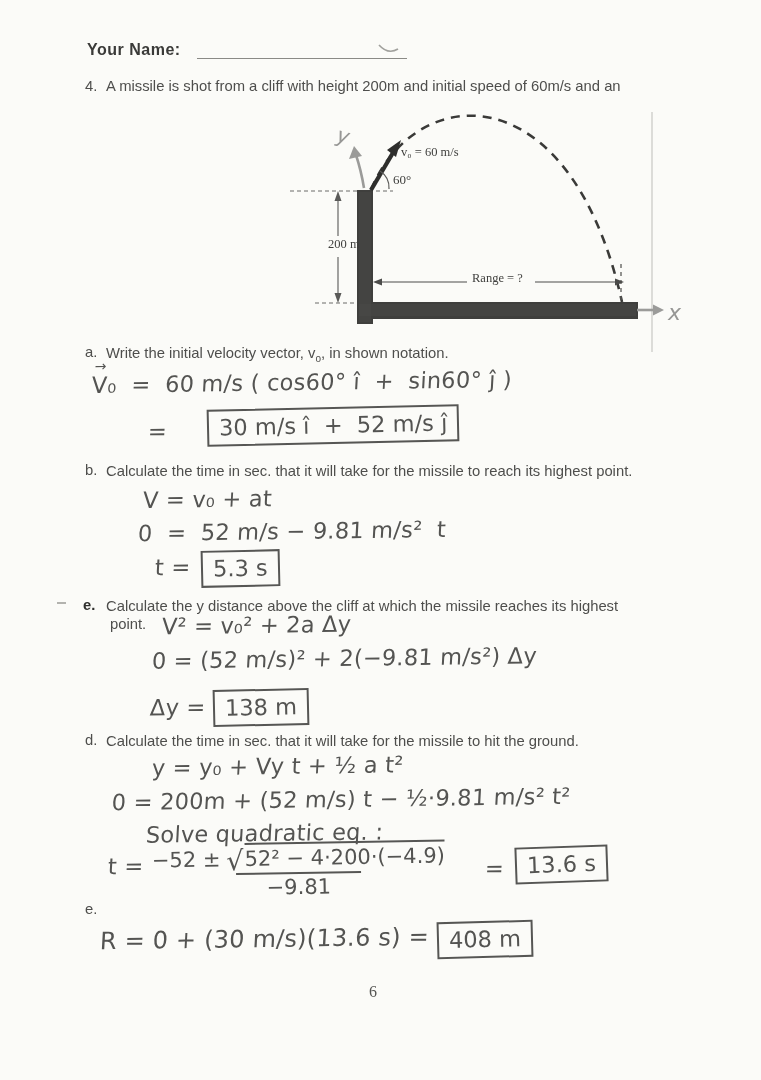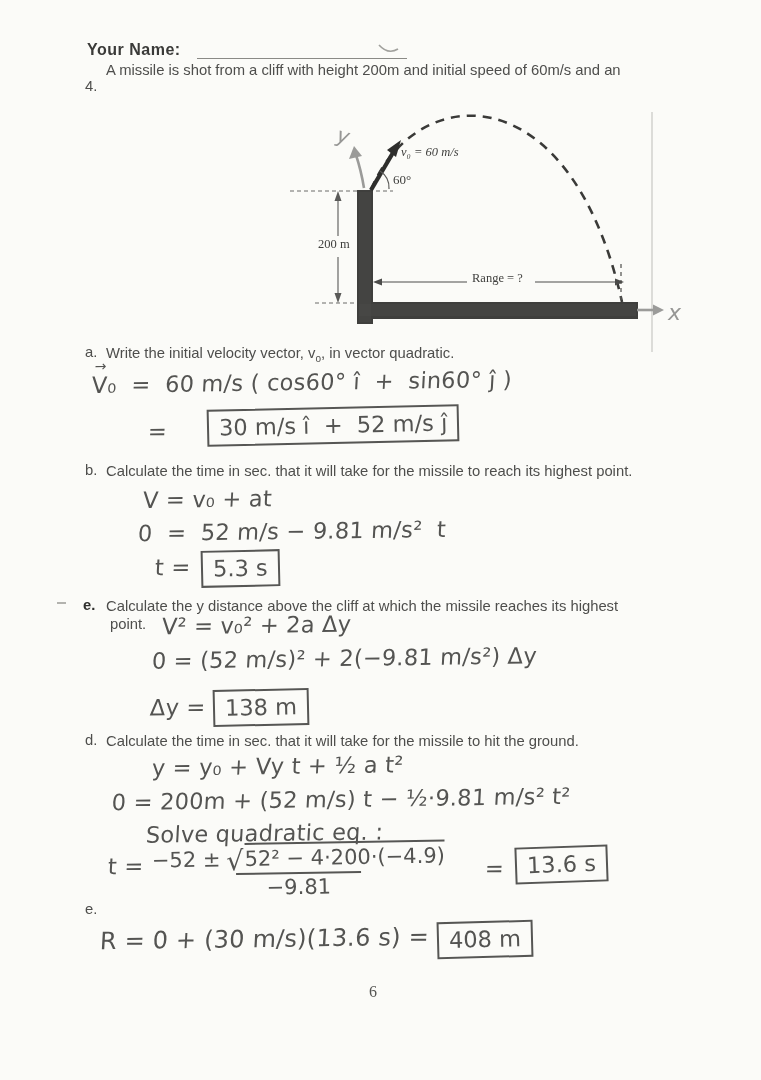"A missile is shot from" div.printed { top: 61px -> 77px }
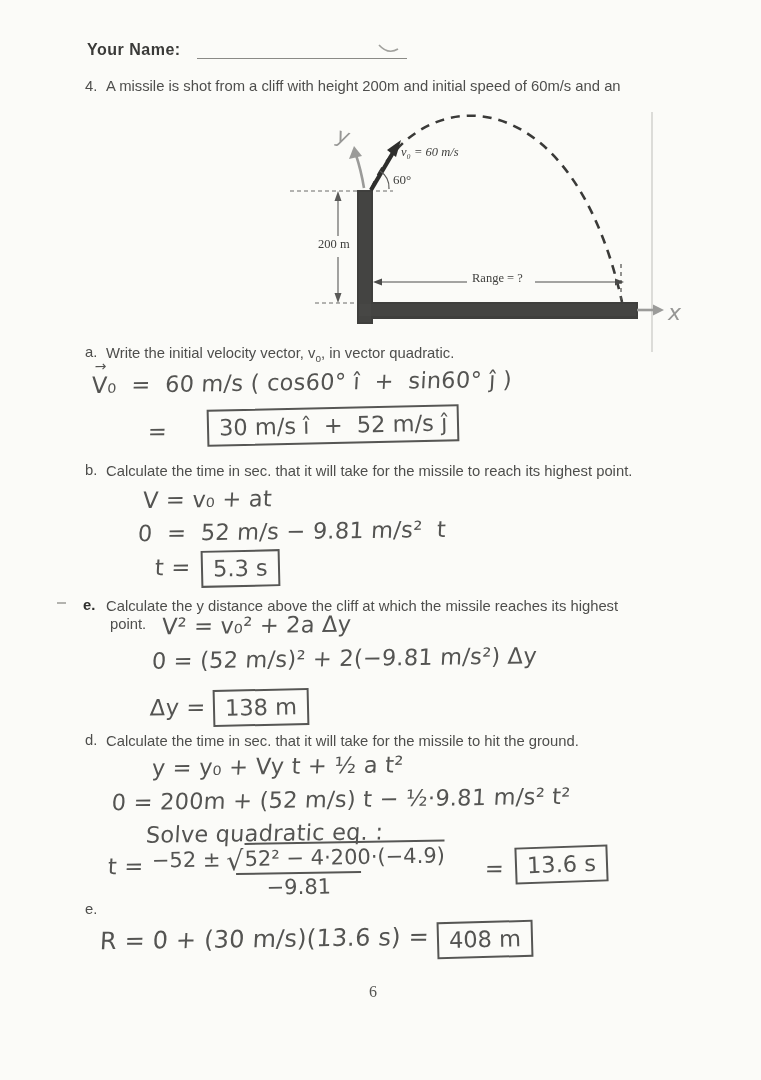"v₀ = 60 m/s" div.dlabel { font-style: italic -> none }
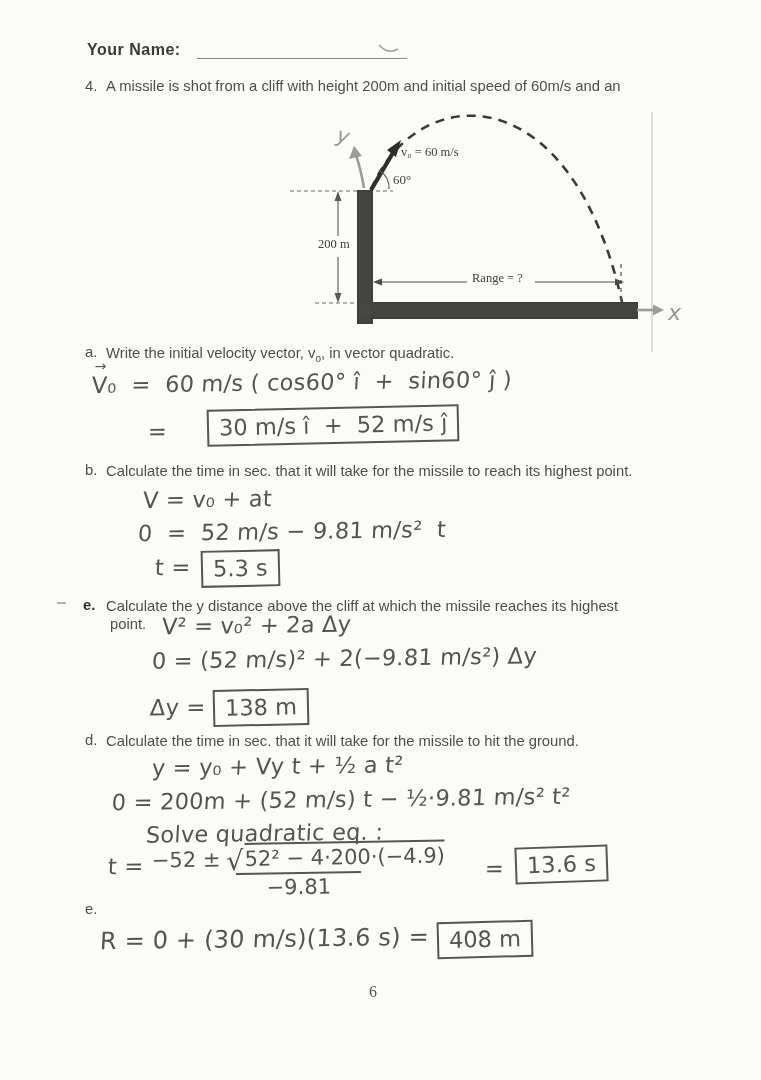"200 m" div.dlabel { left: 38px -> 48px }
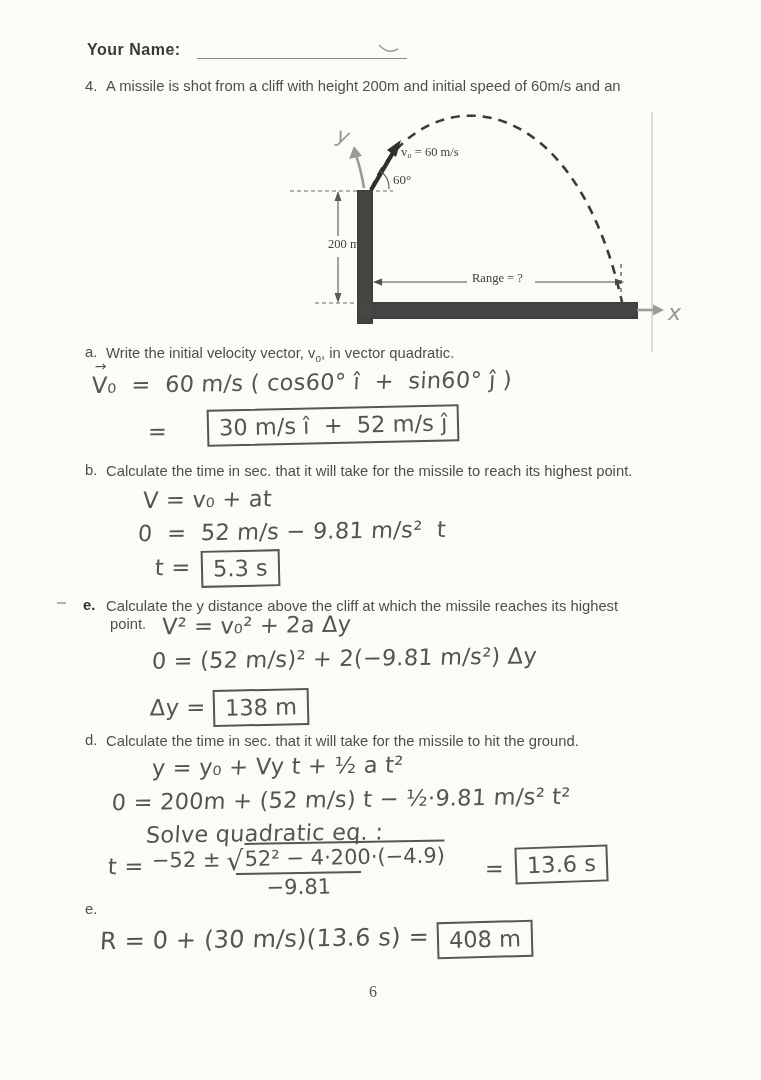", in vector quadratic." span { text: vector quadratic -> shown notation }
